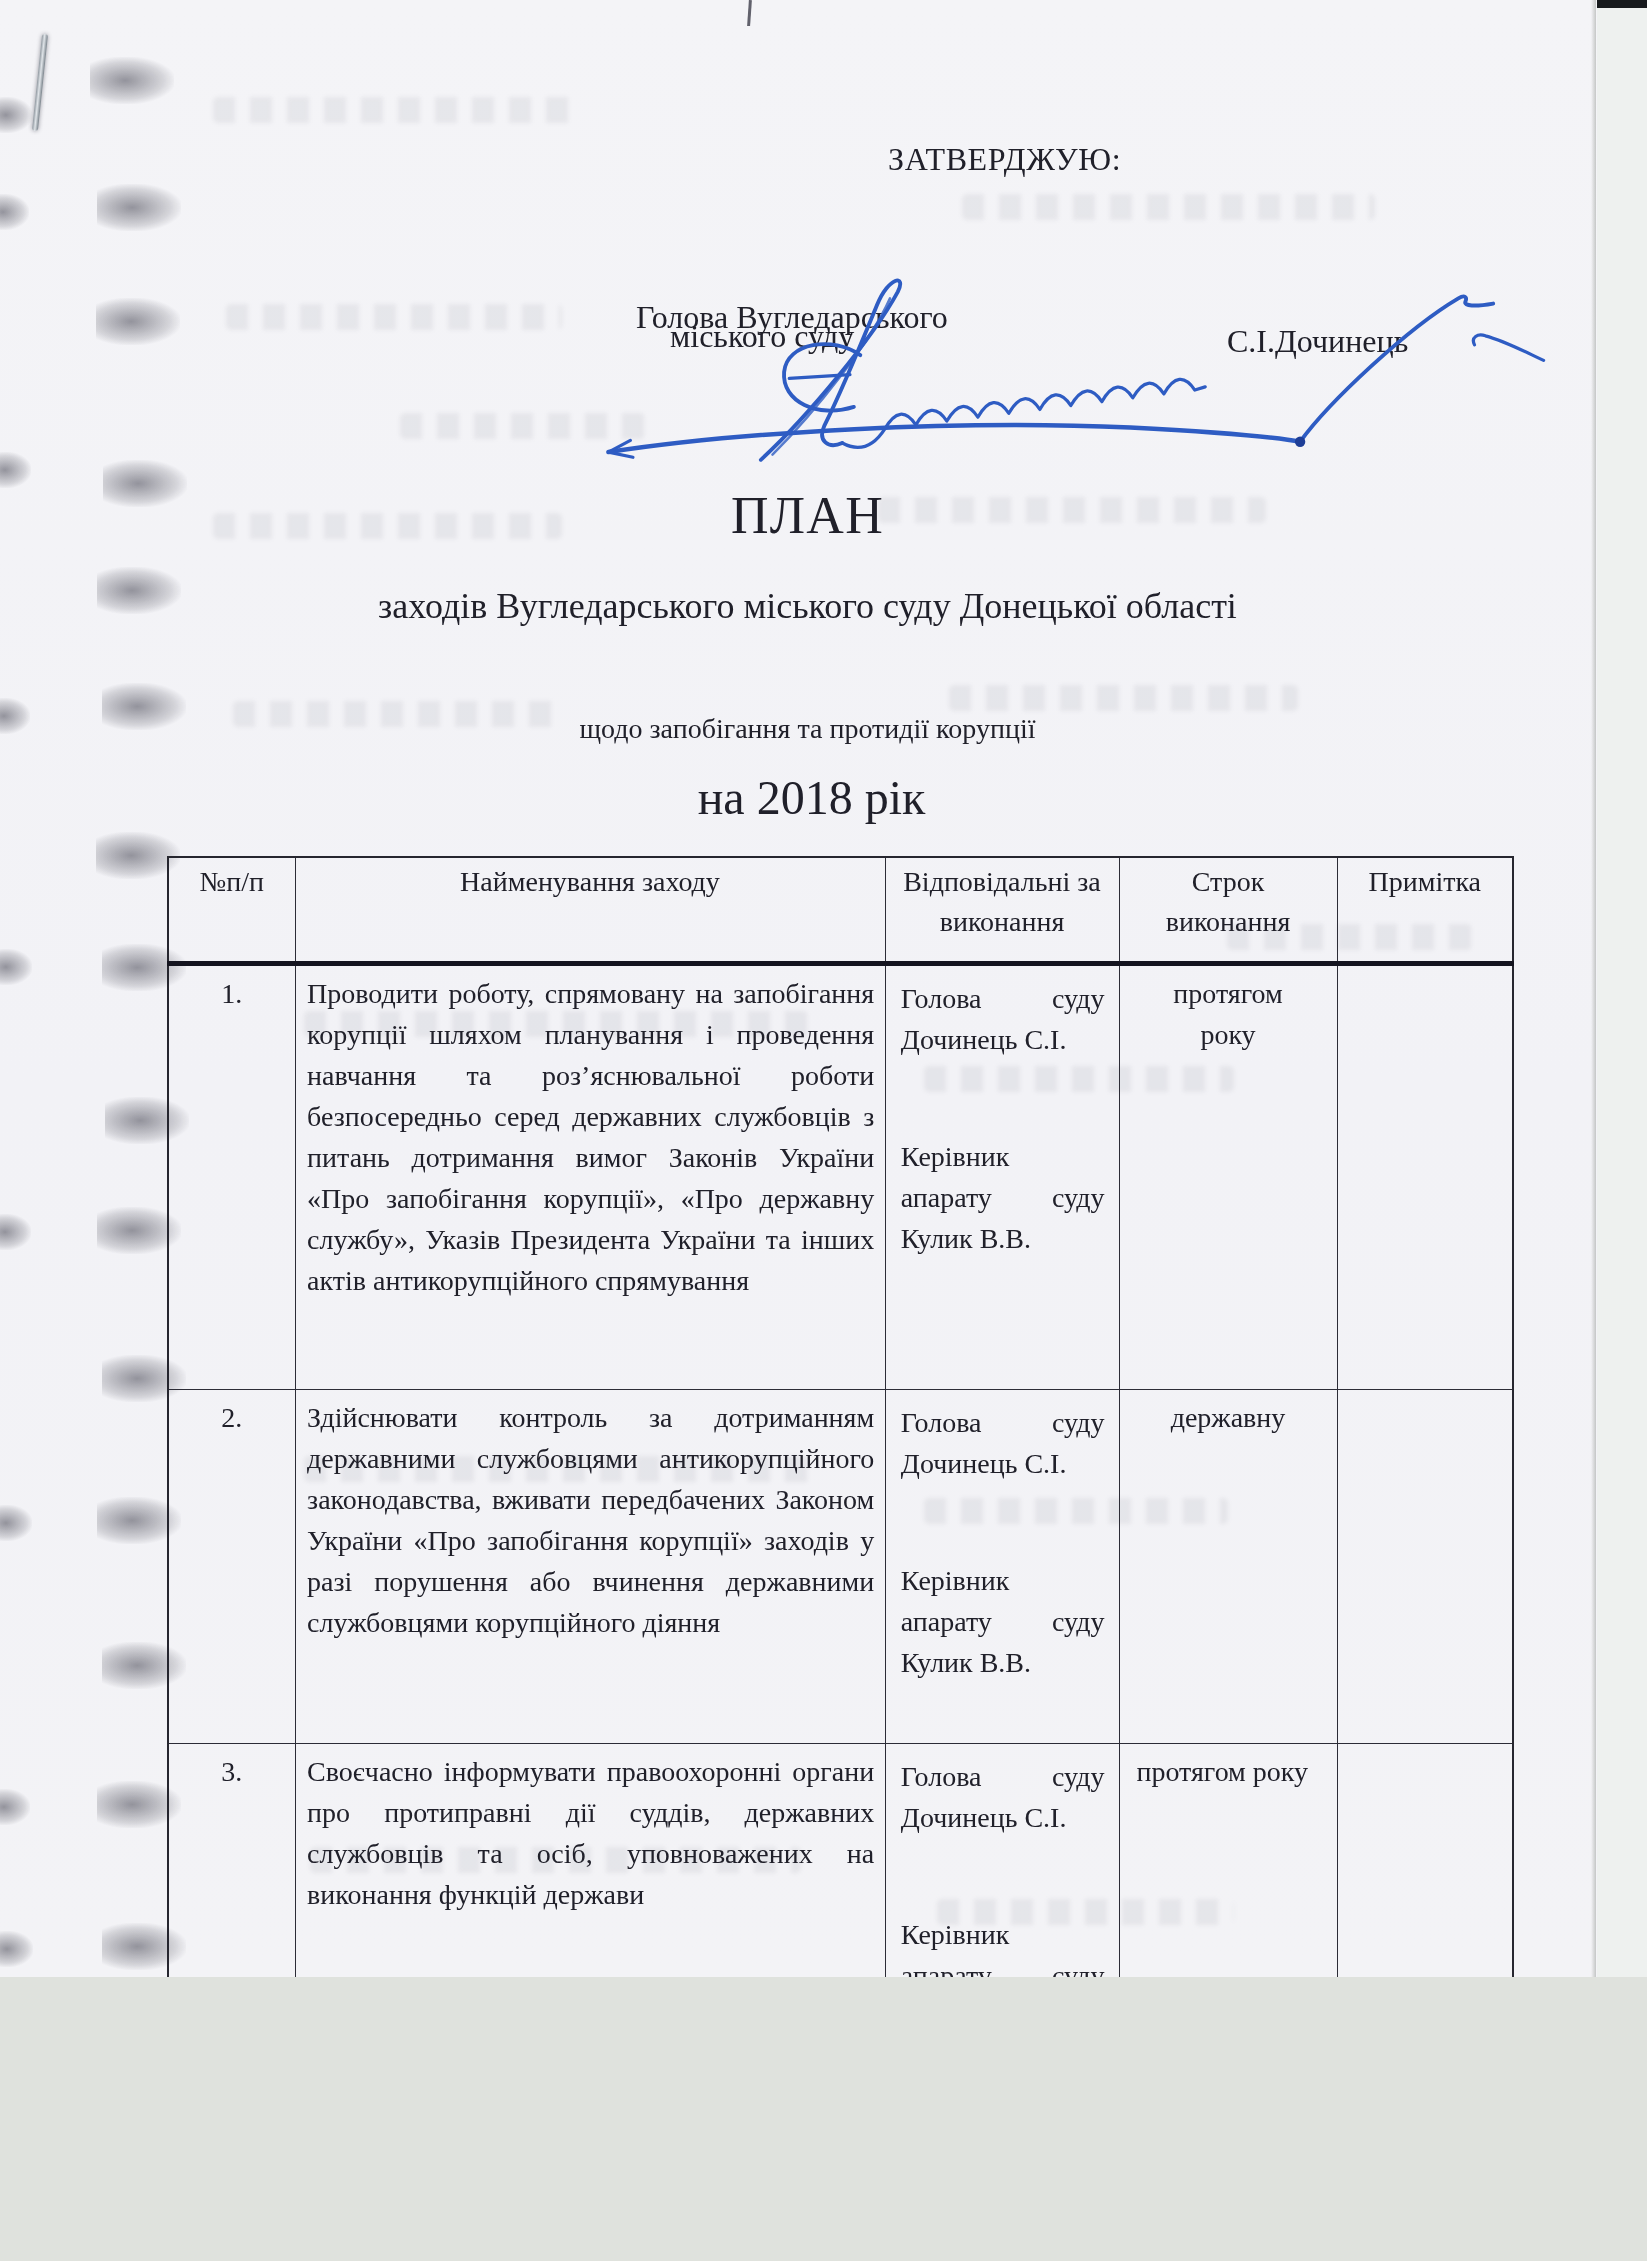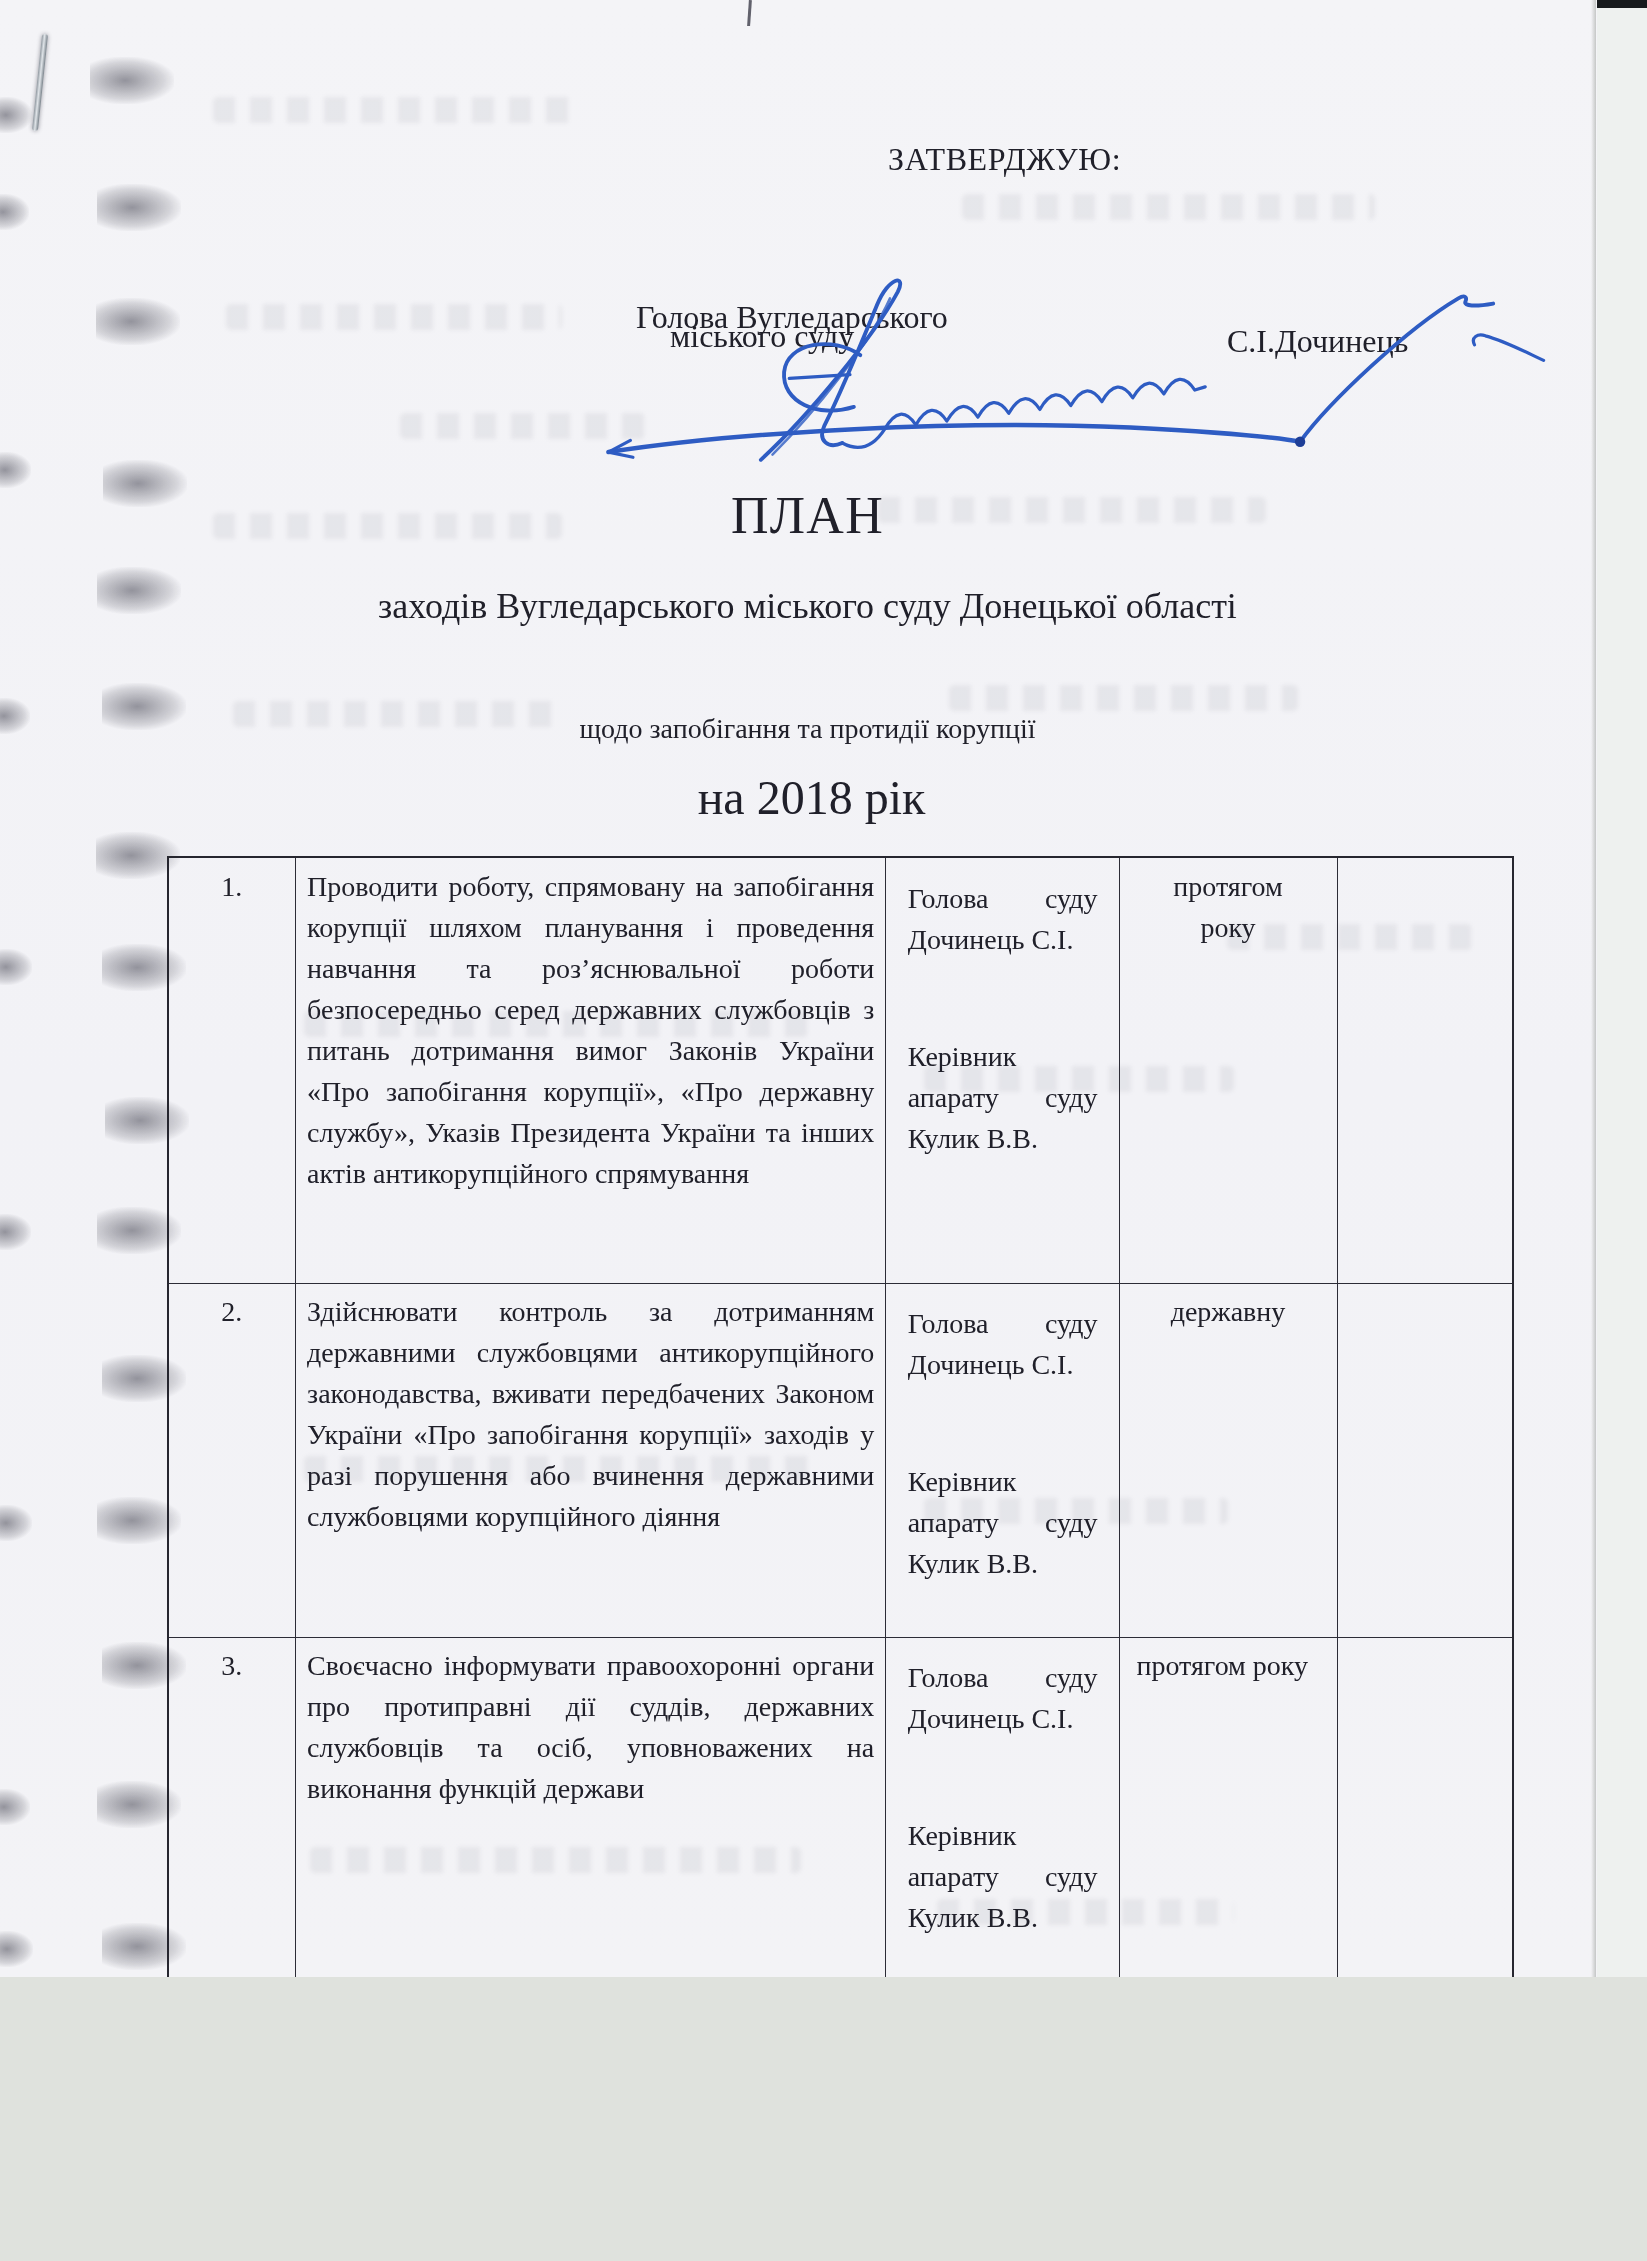"№п/п" tr.hdr { html: none -> <tr> <td>№п/п</td> <td>Найменування заходу</td> <td>Відповідальні за виконання</td> <td>Строк виконання</td> <td>Примітка</td> </tr> }
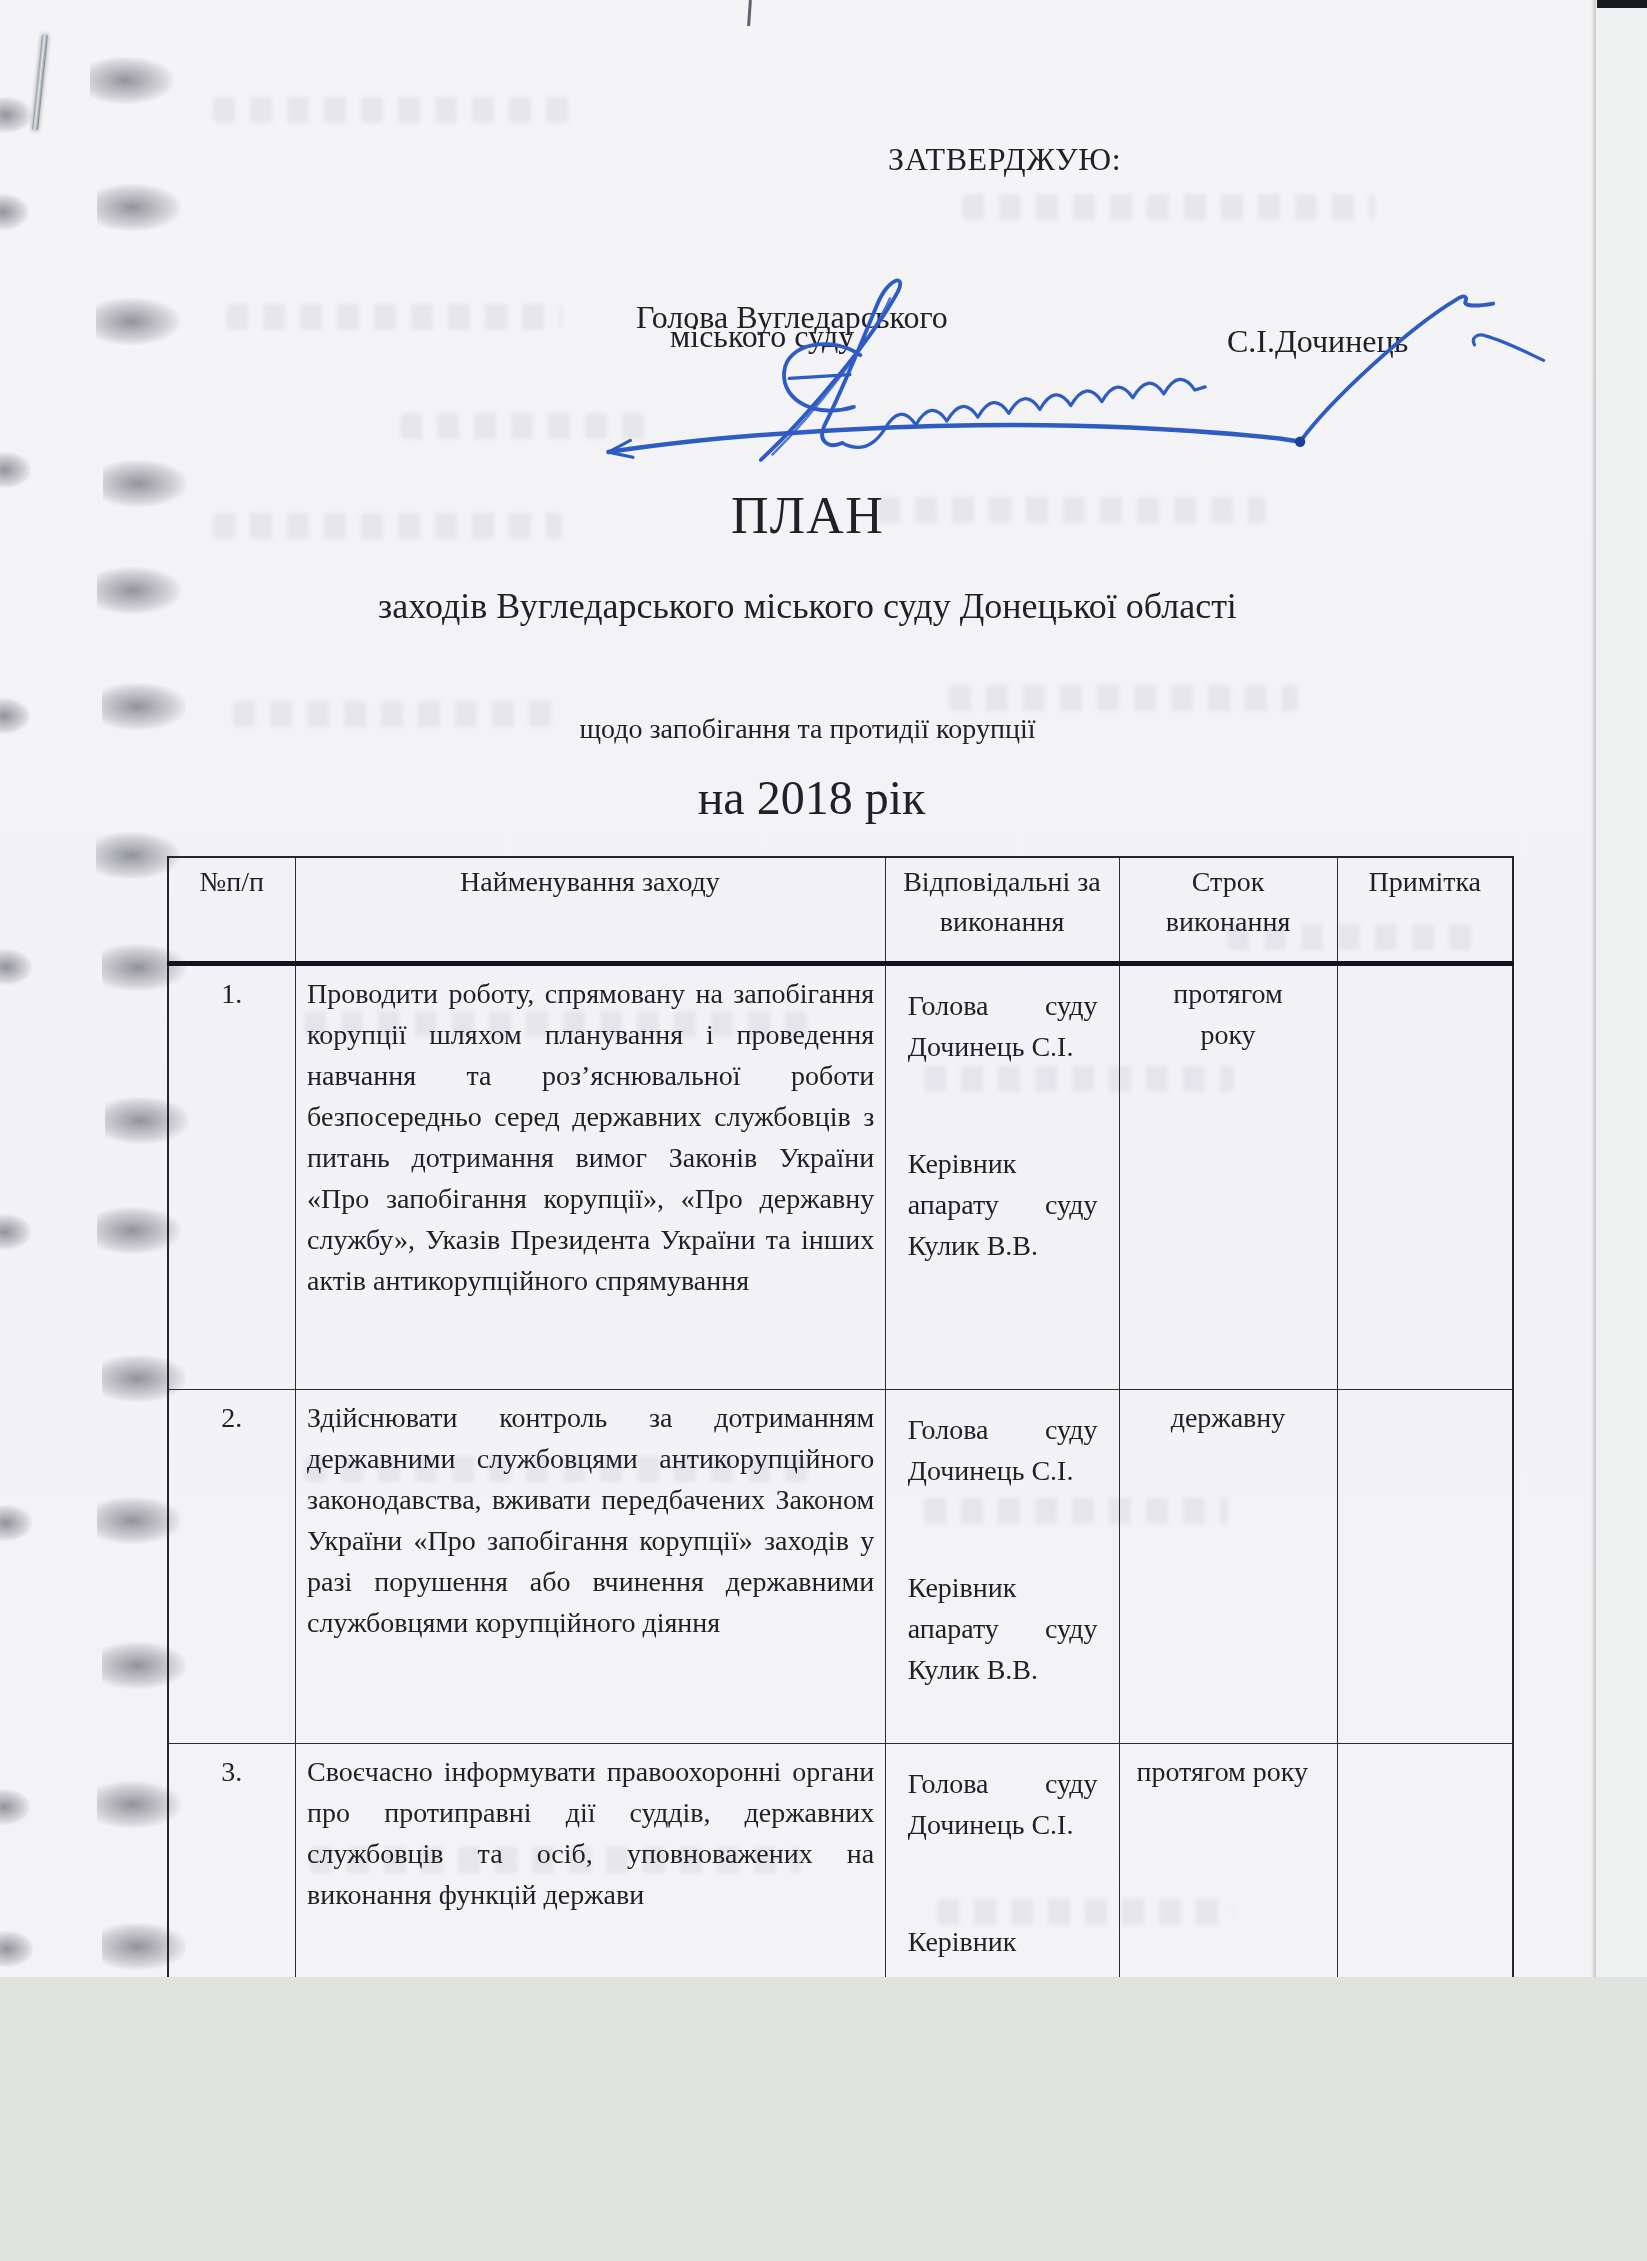"Голова суду Дочинець С.І." td.resp p { margin: 12px -> 5px }
